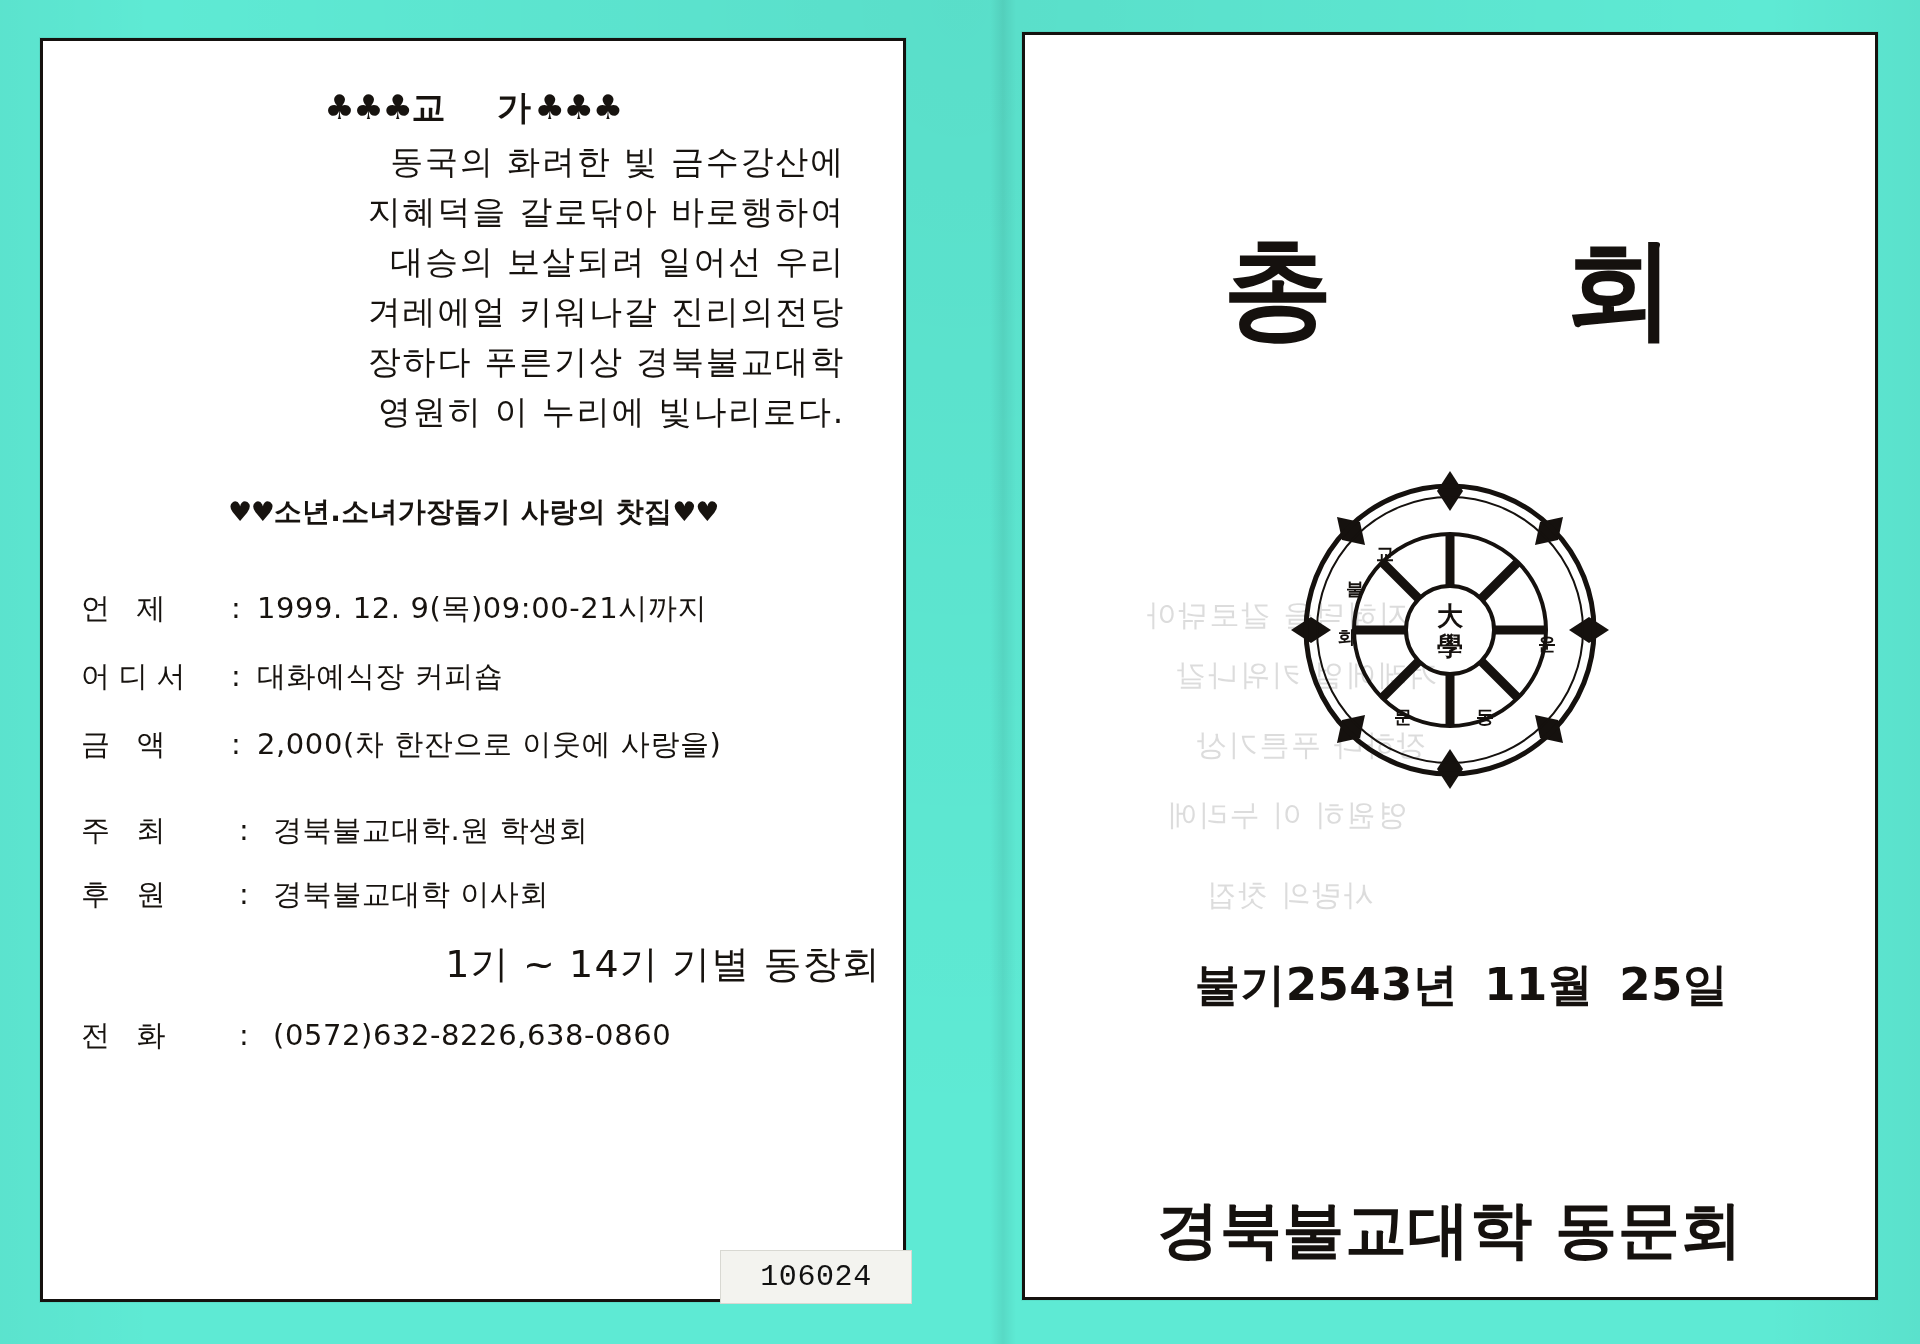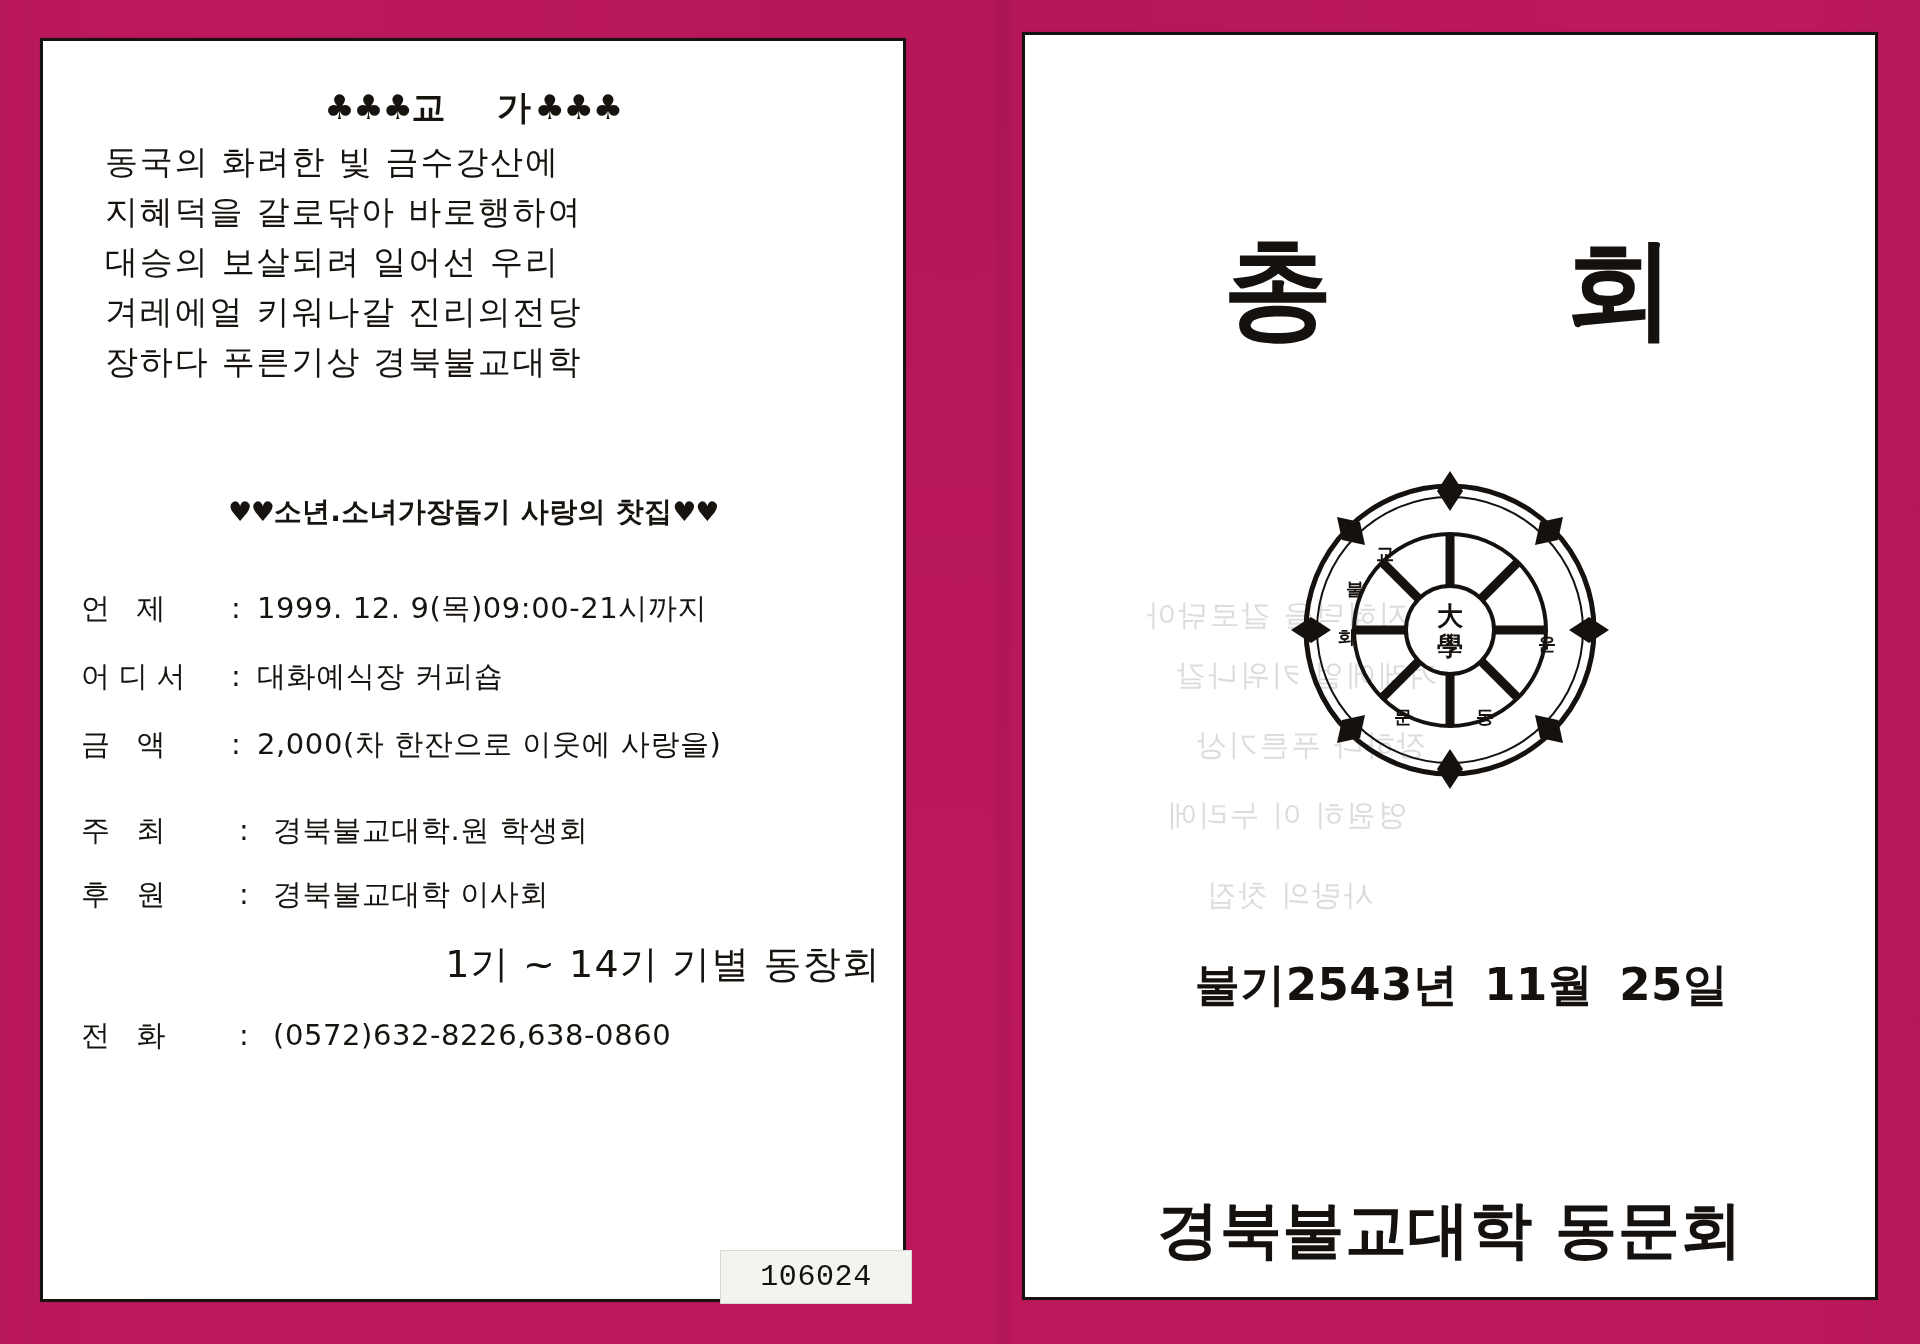"♣♣♣교 가♣♣♣" .scan { background: #be185d -> #5eead4 }
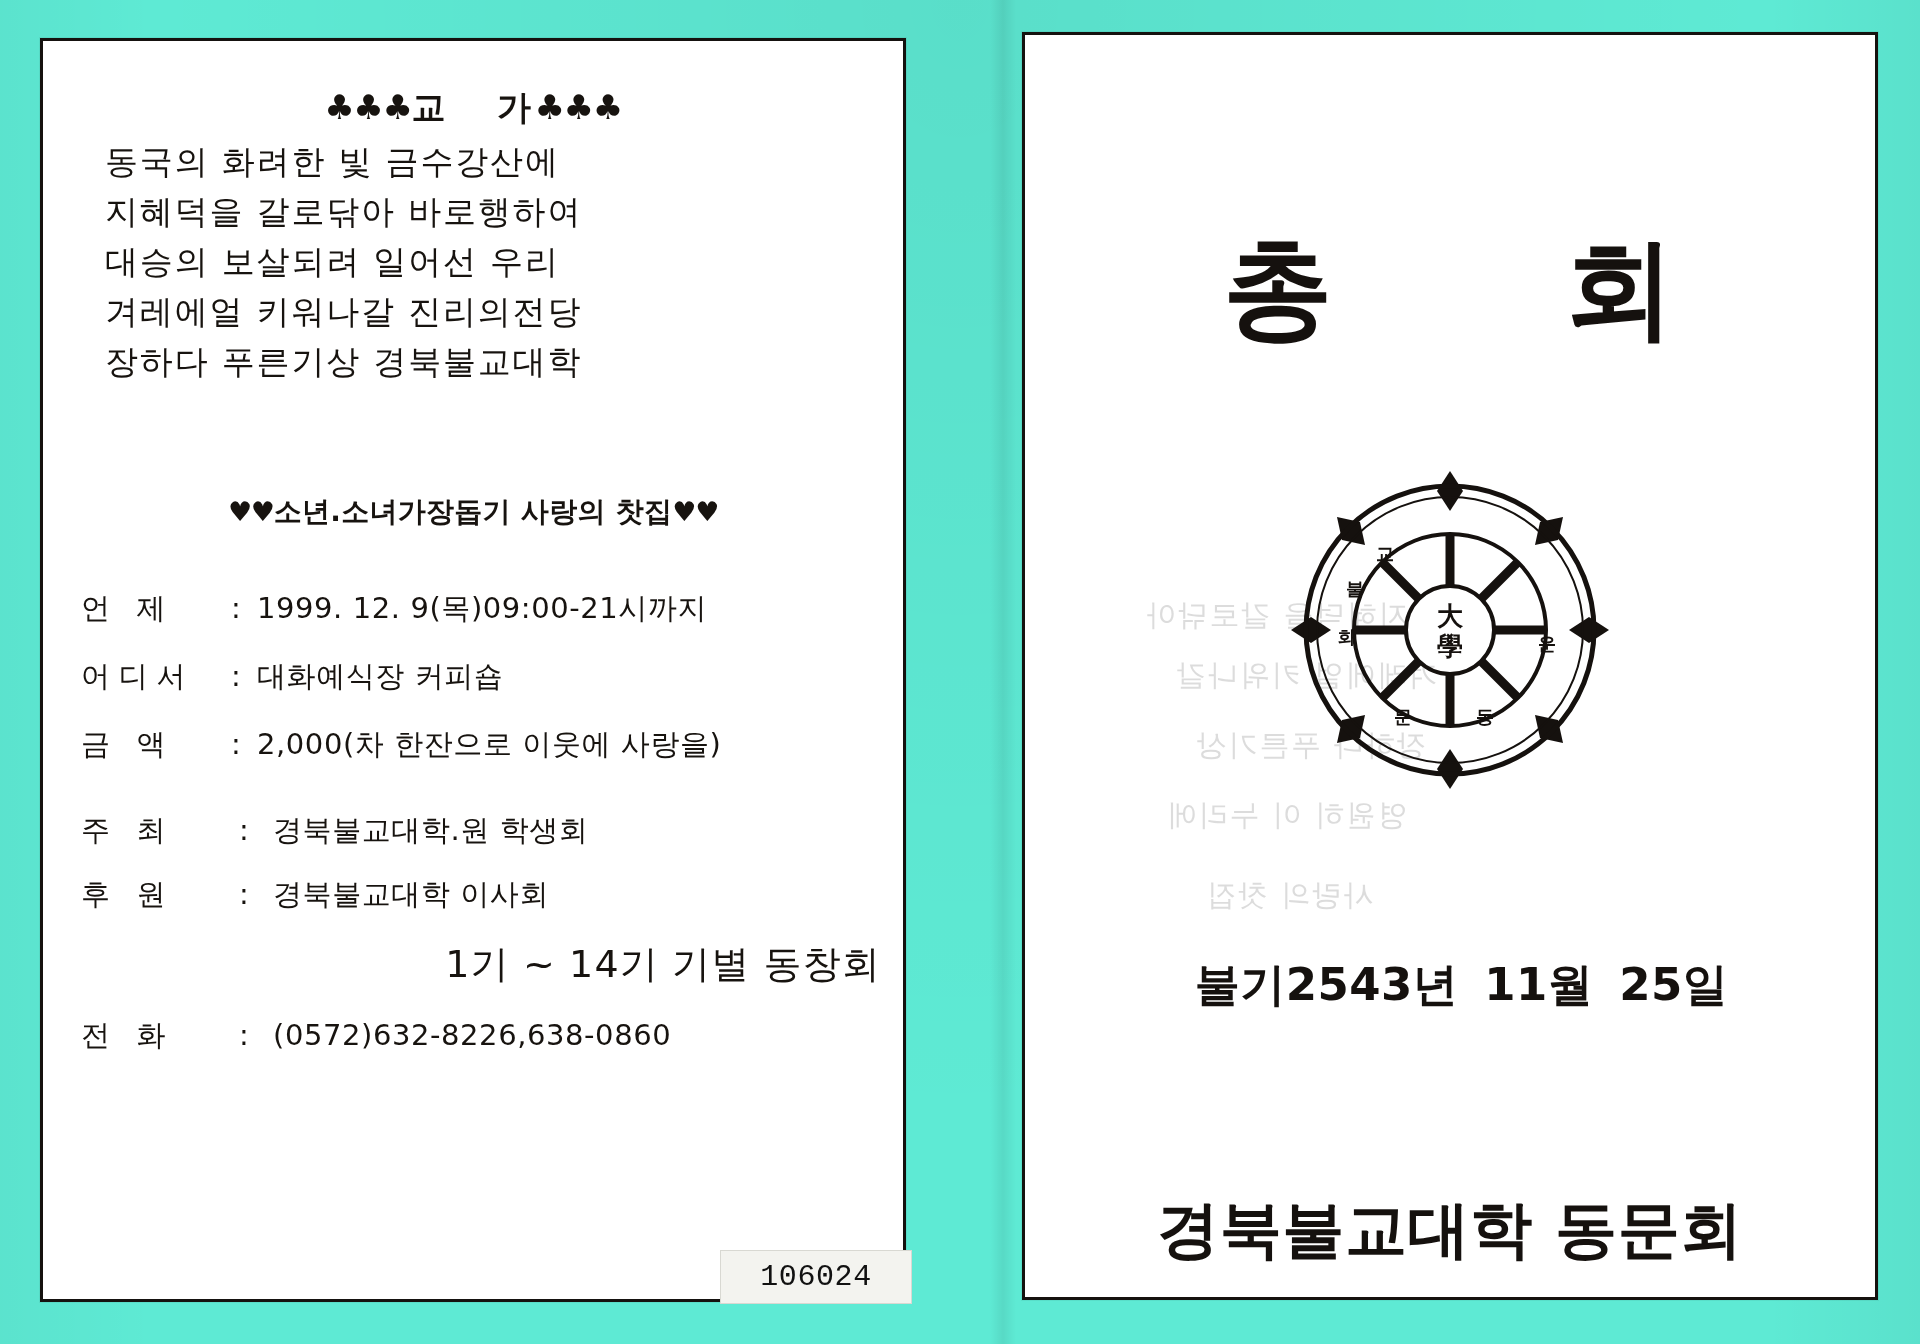"동국의 화려한 빛 금수강산에" .lyrics { text-align: none -> right }
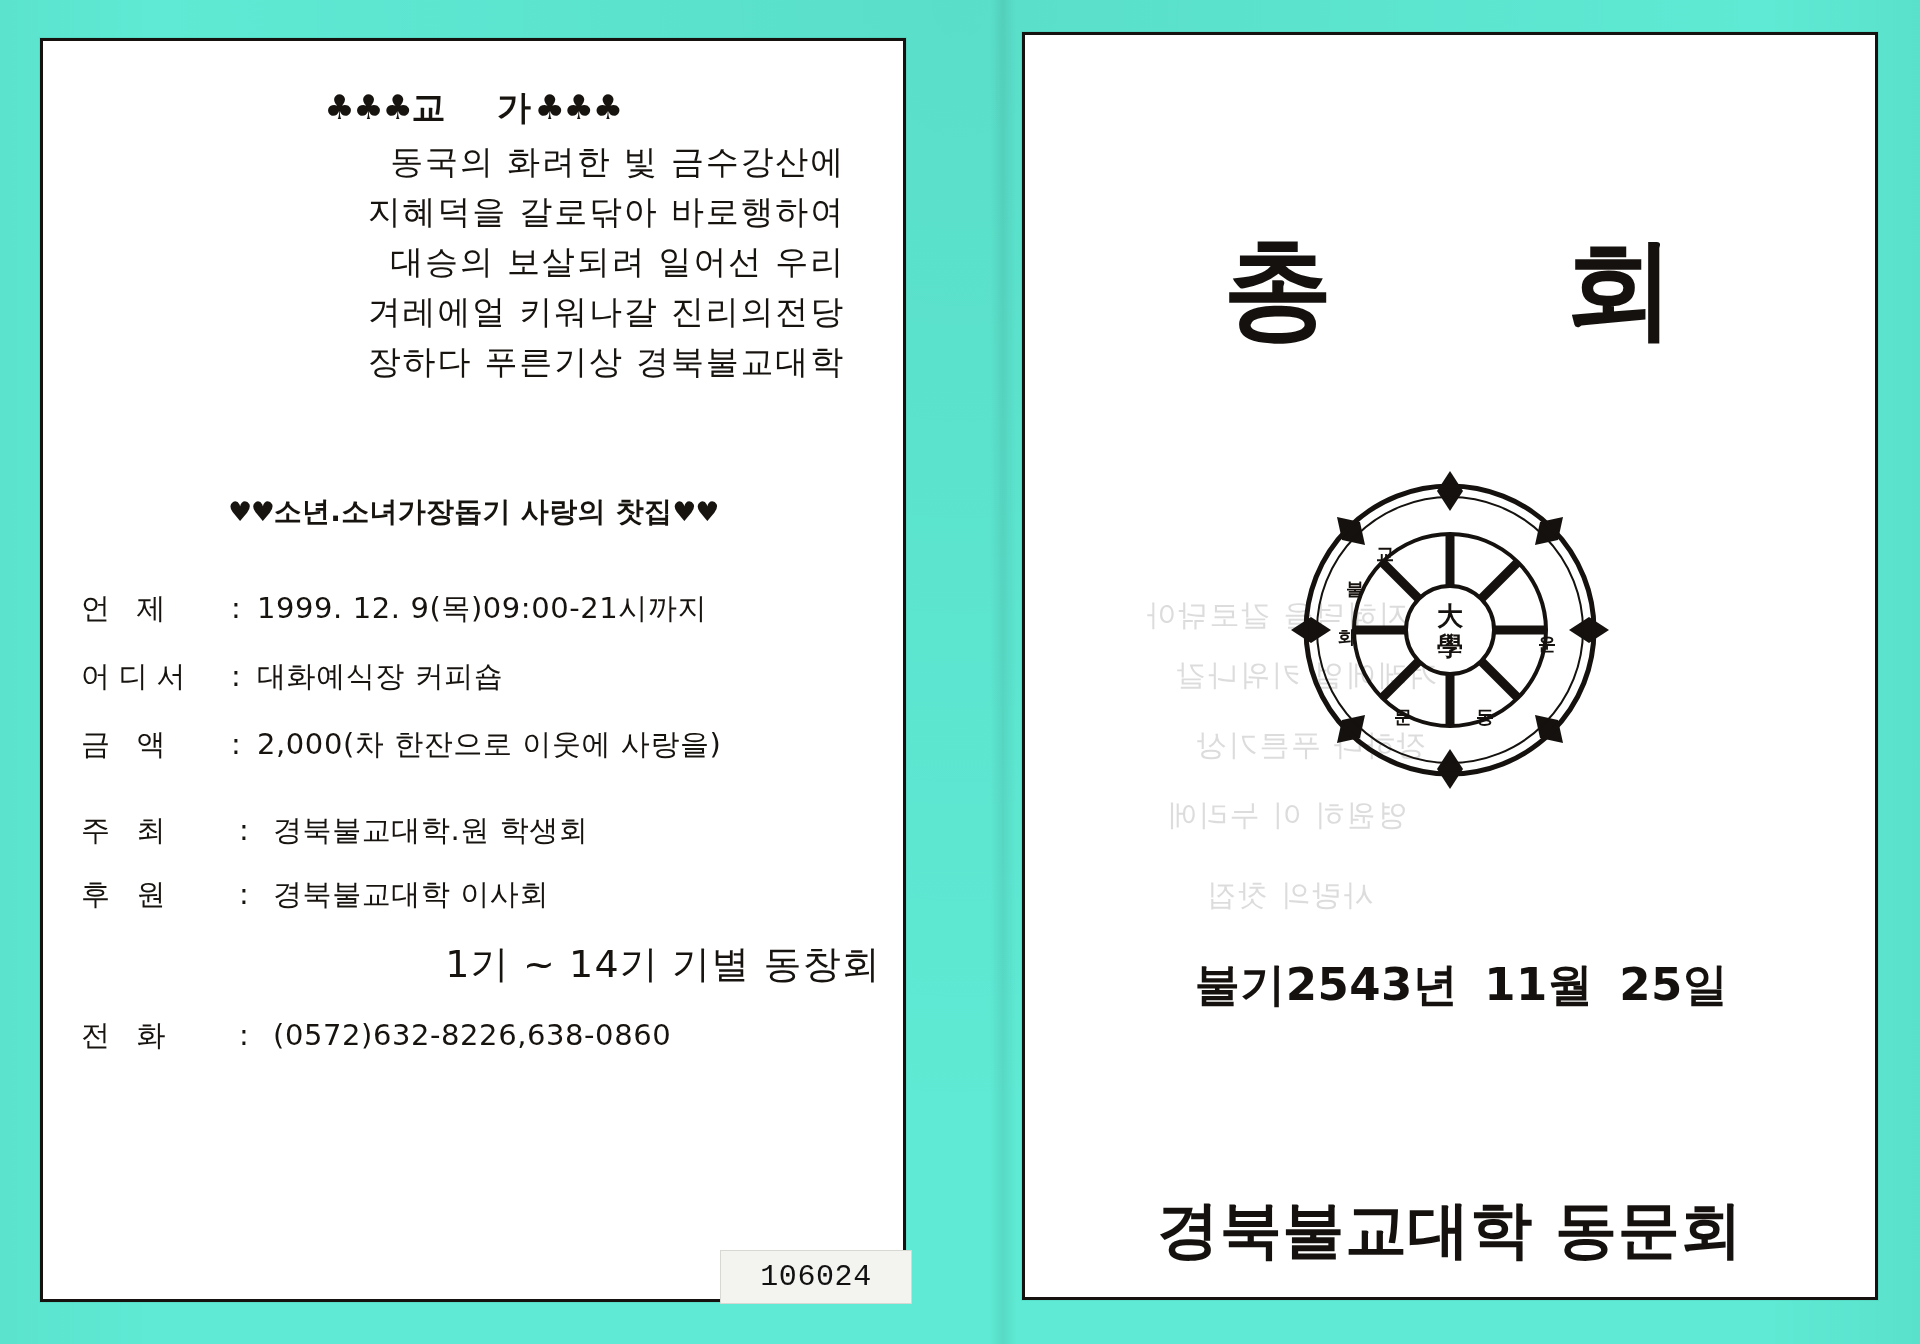"영원히 이 누리에 빛나리로다." div { html: none -> <div>영원히 이 누리에 빛나리로다.</div> }
